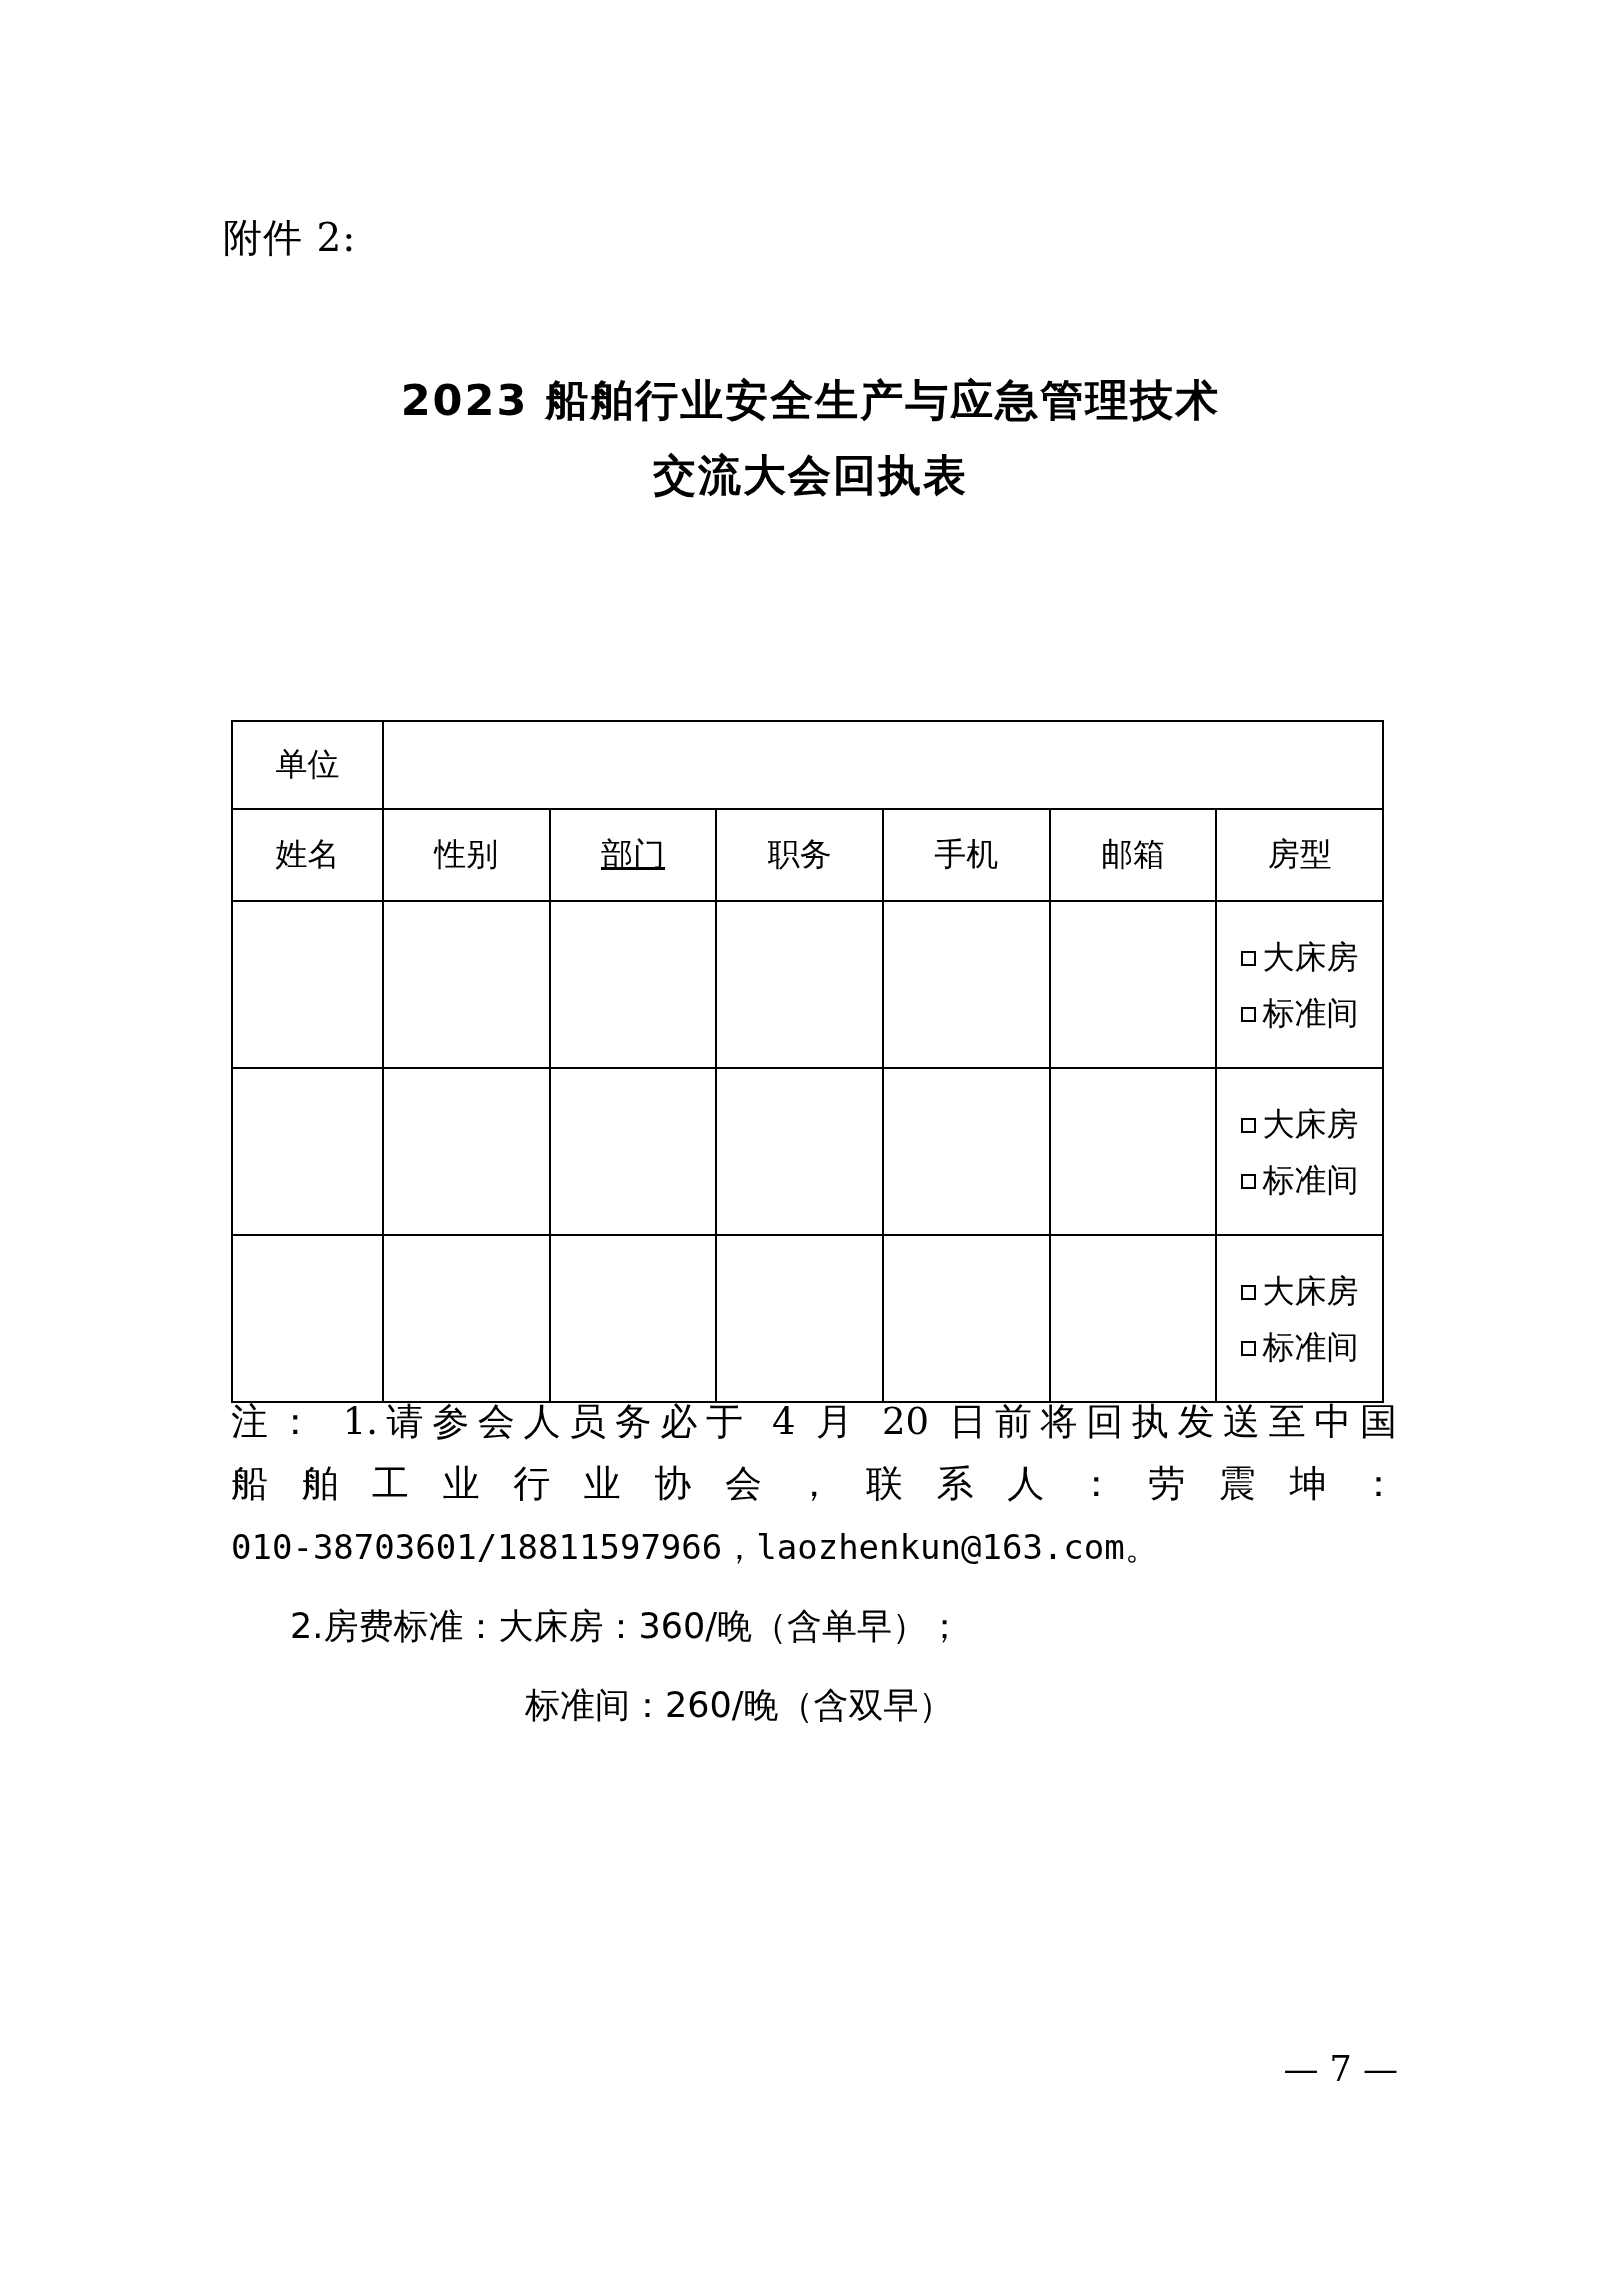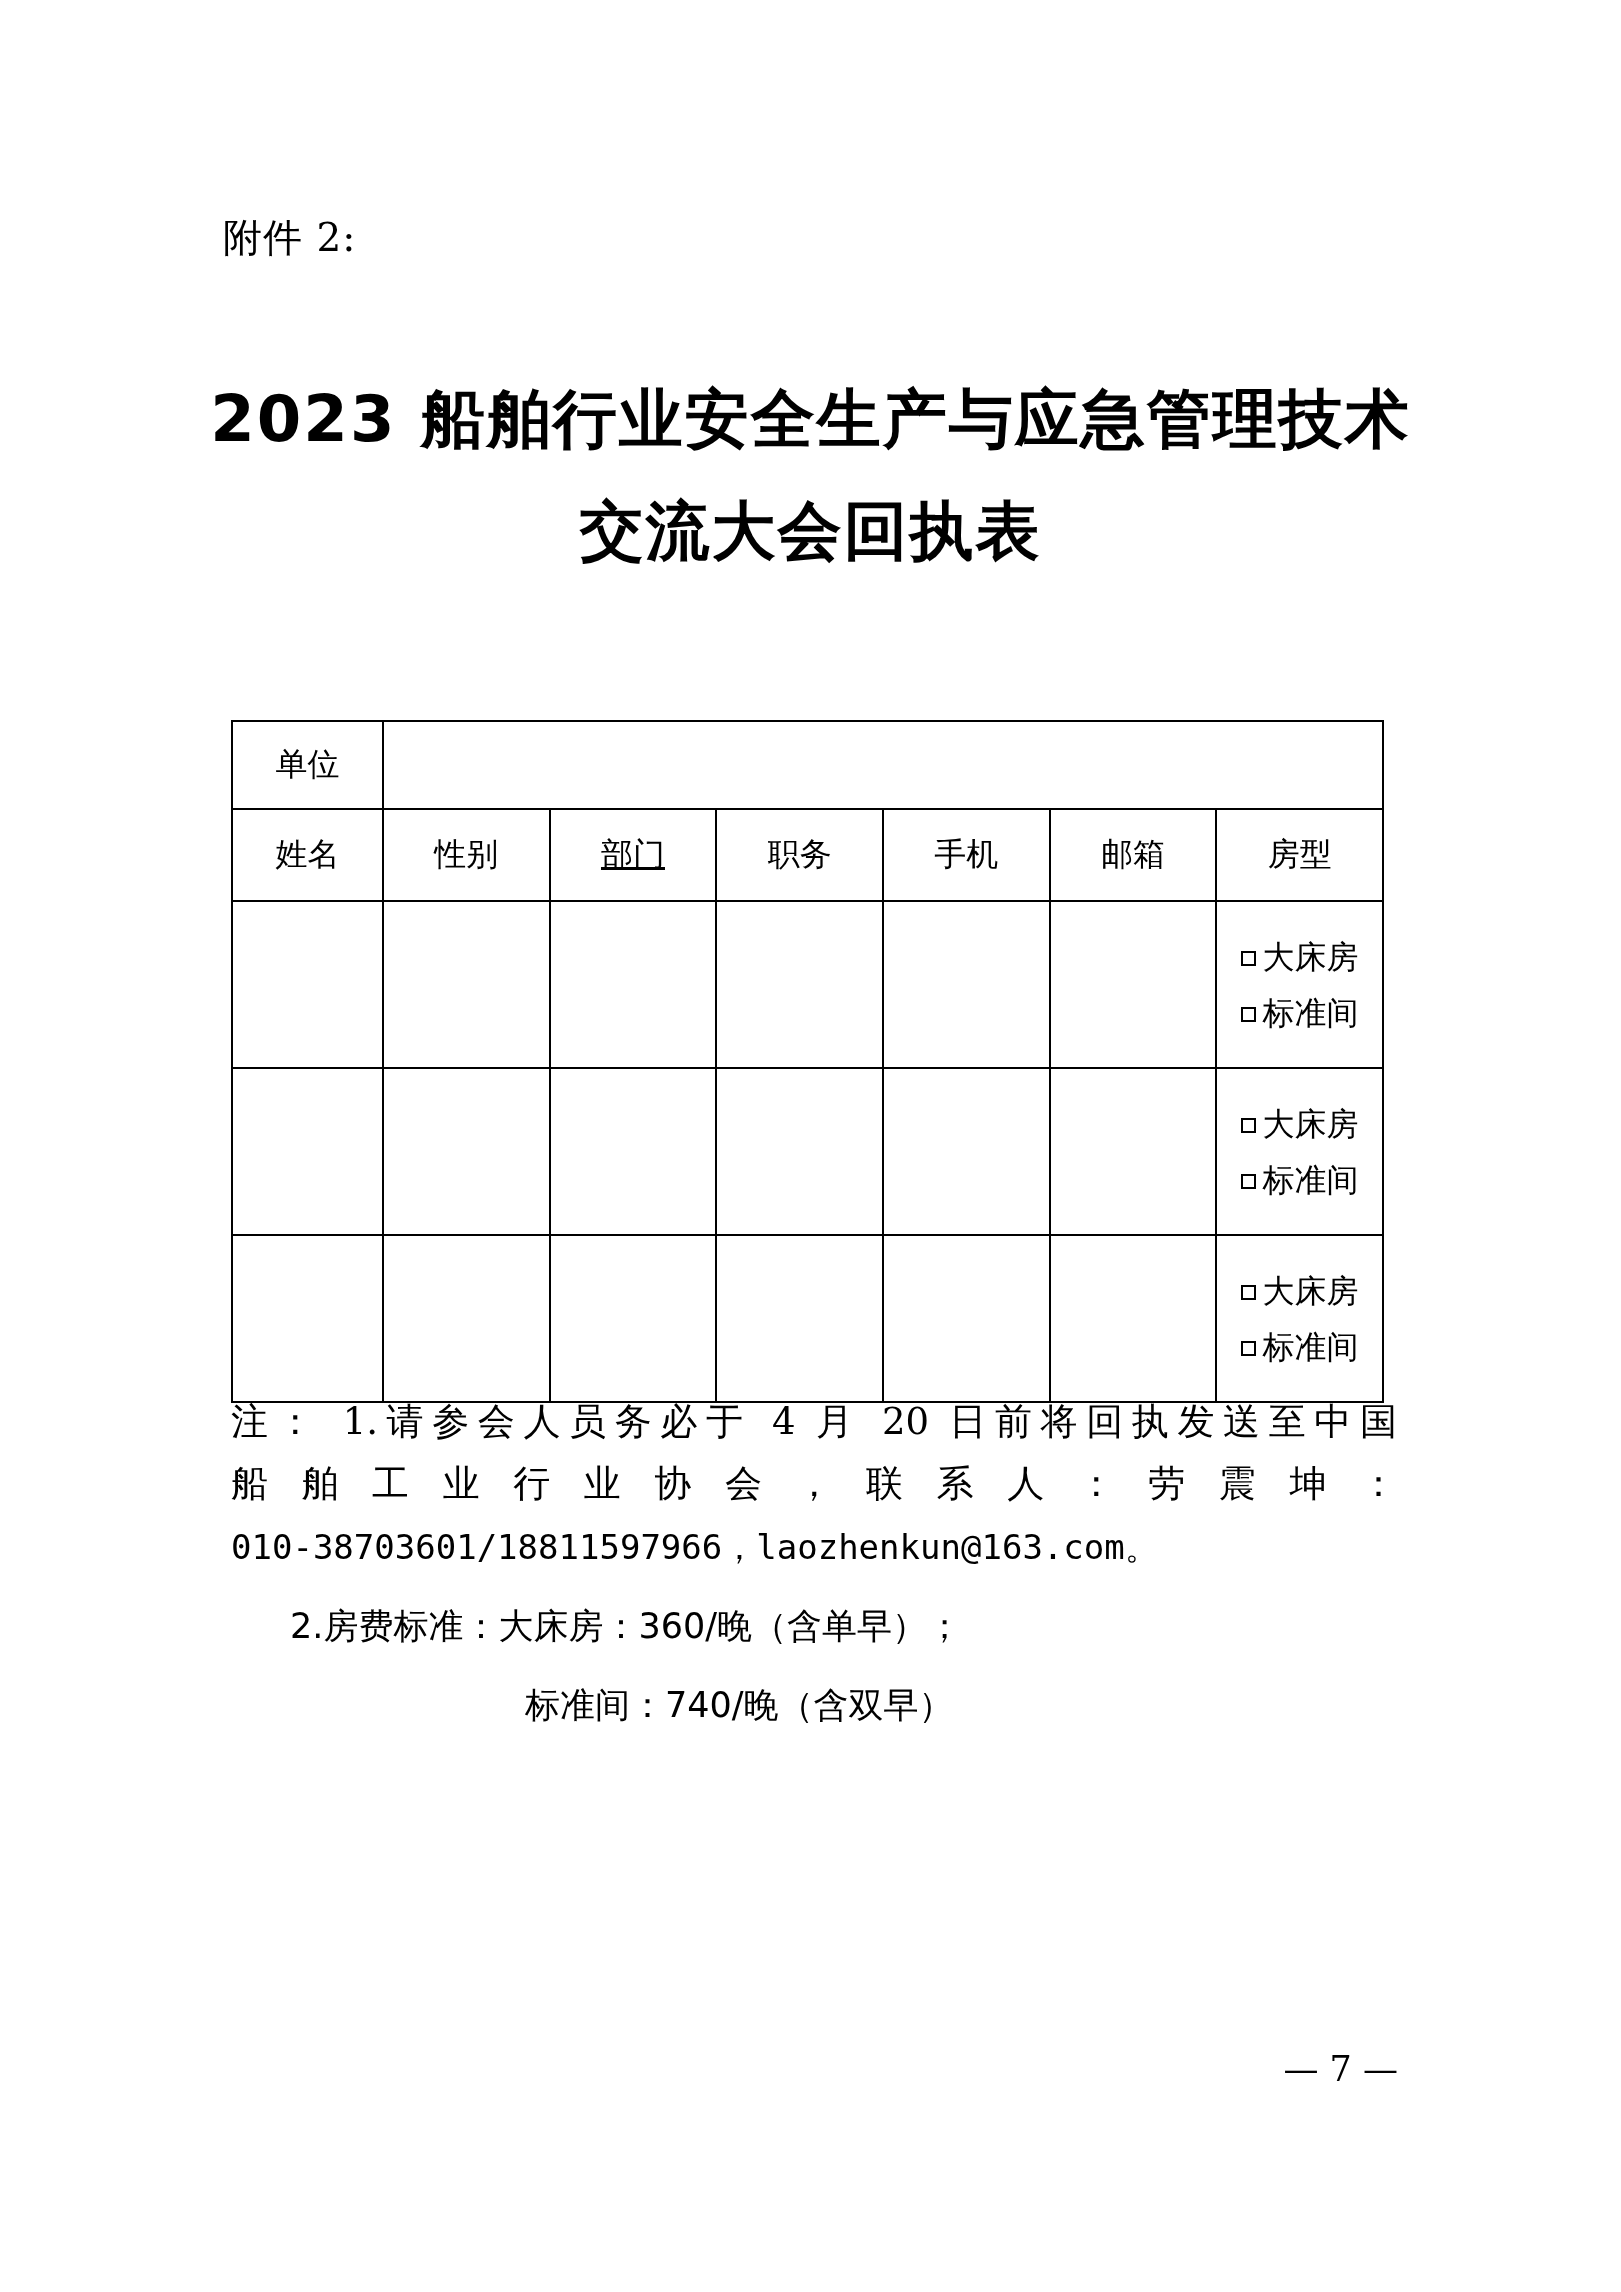"2023 船舶行业安全生产与应急管理技术" .doc-title { font-size: 64px -> 43px }
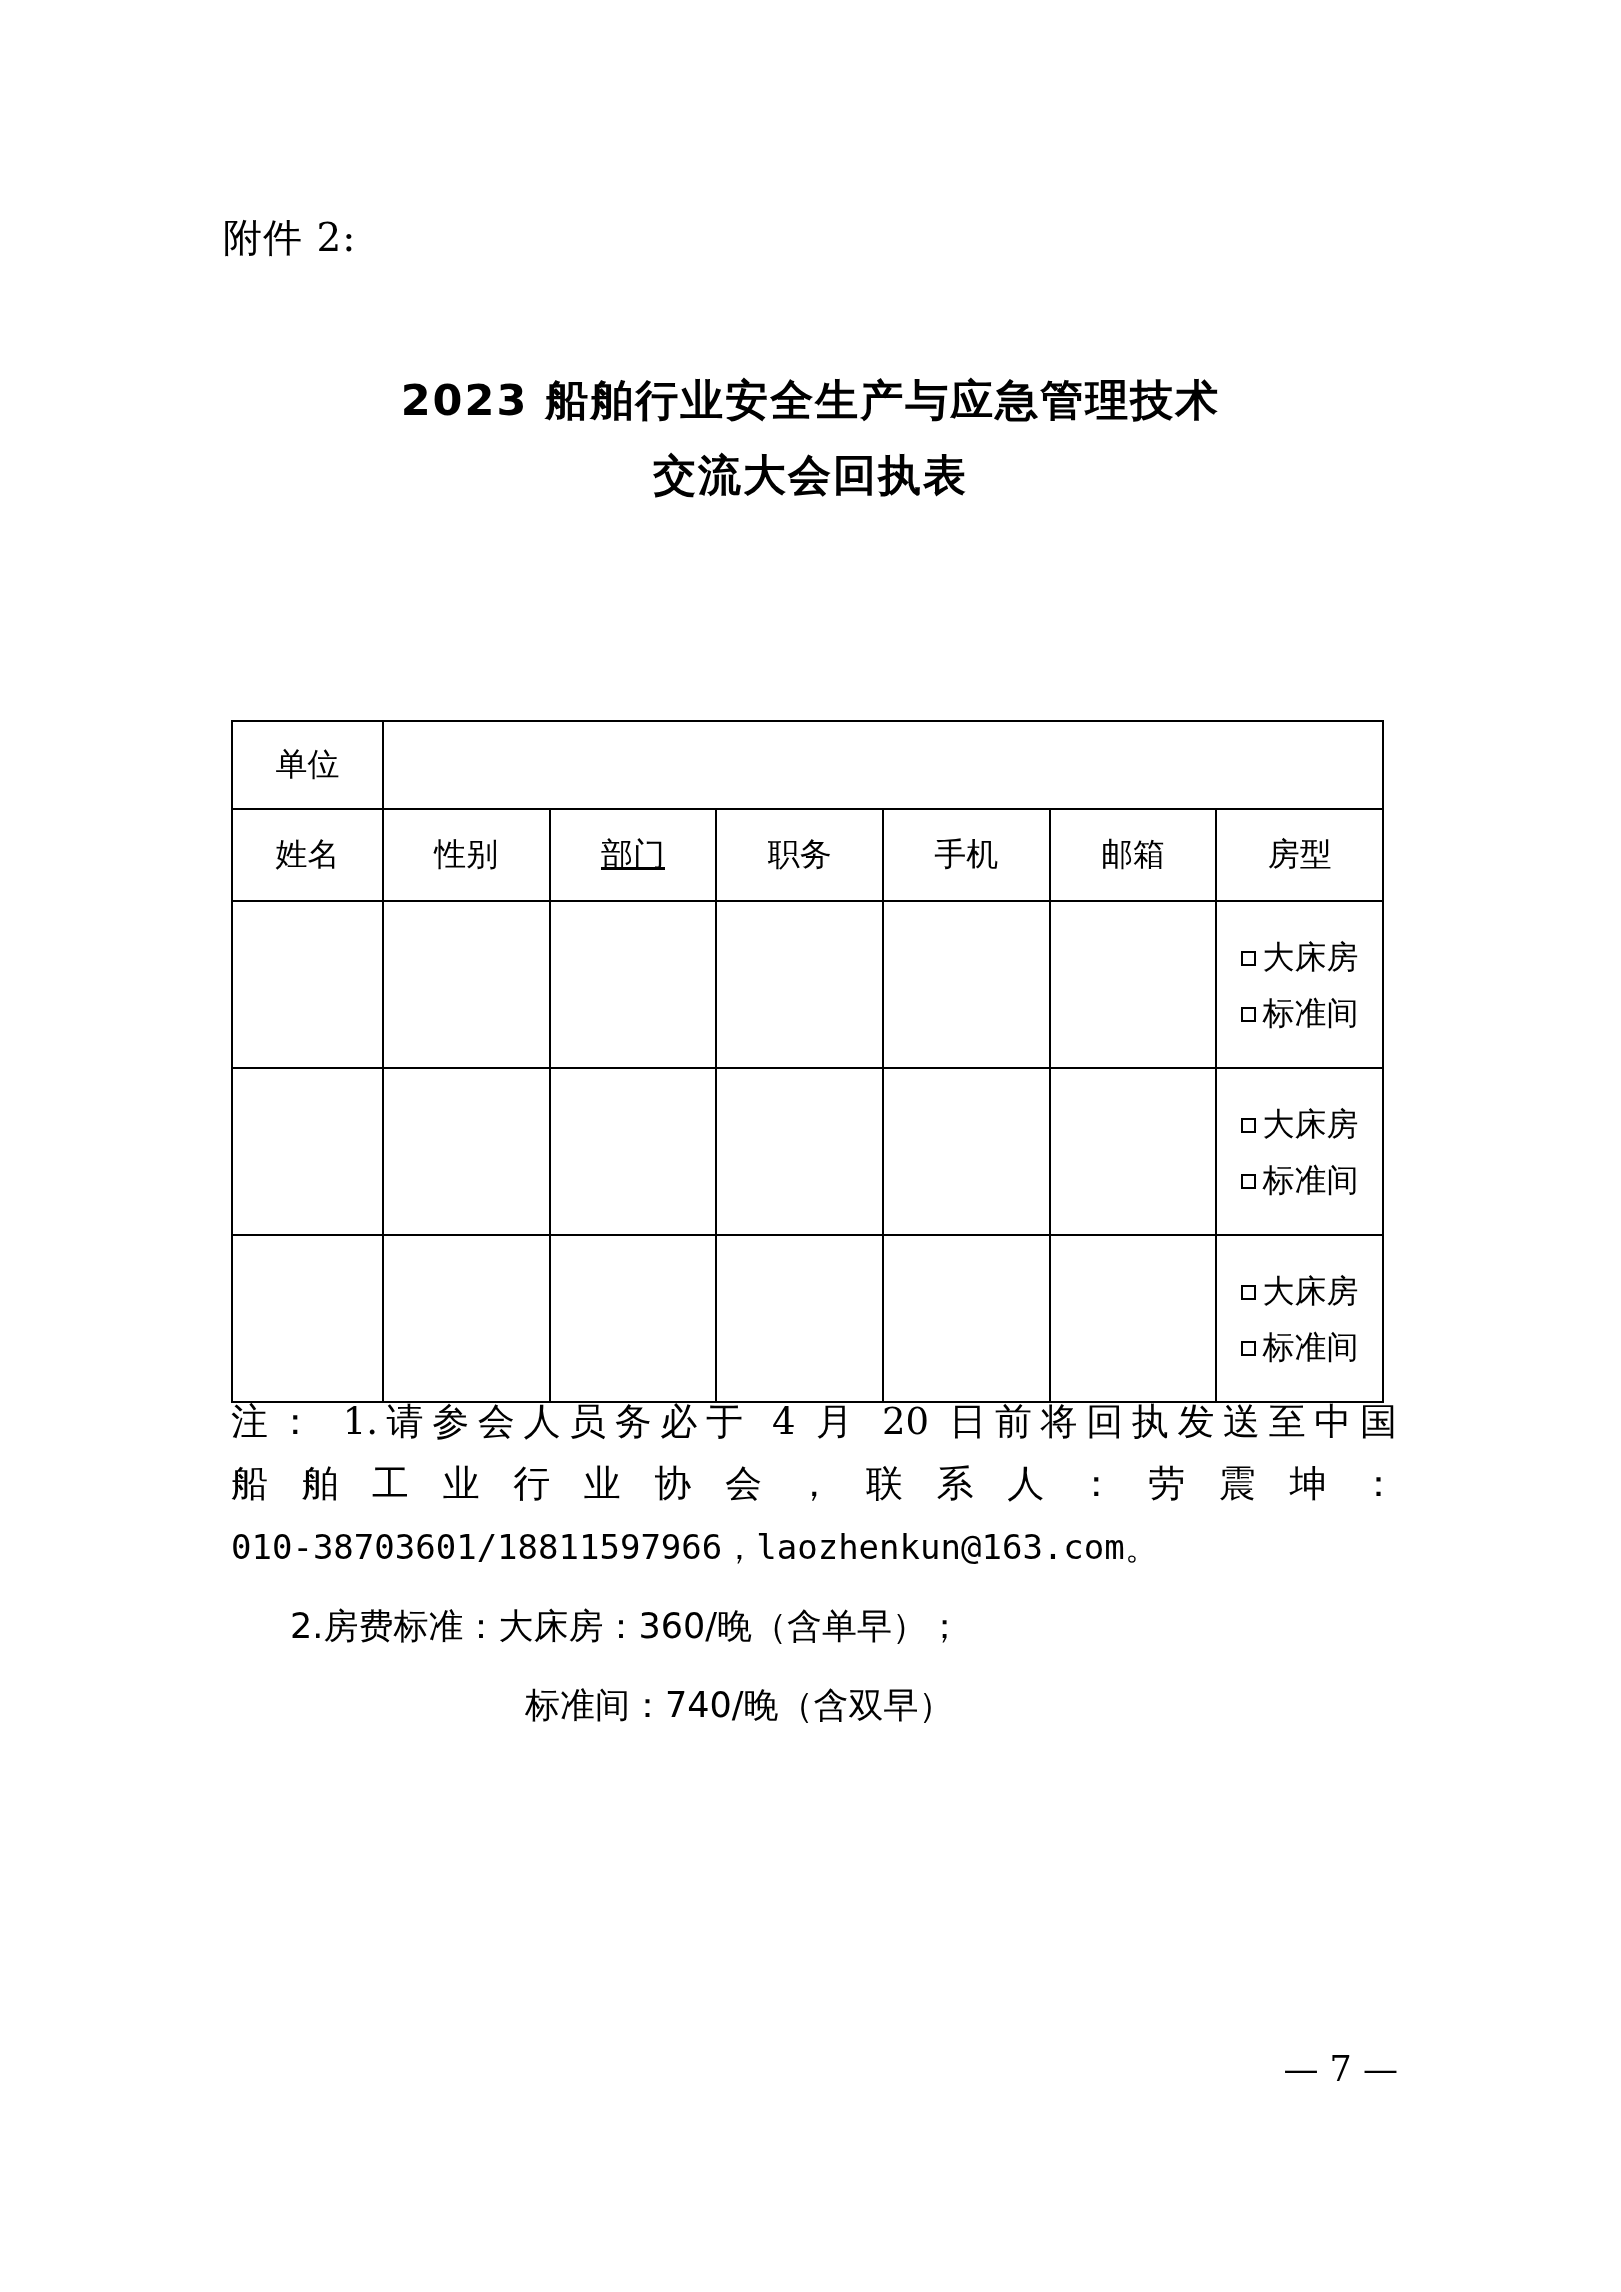"标准间：740/晚（含双早）" div.note-line5 { text: 740/ -> 260/ }
